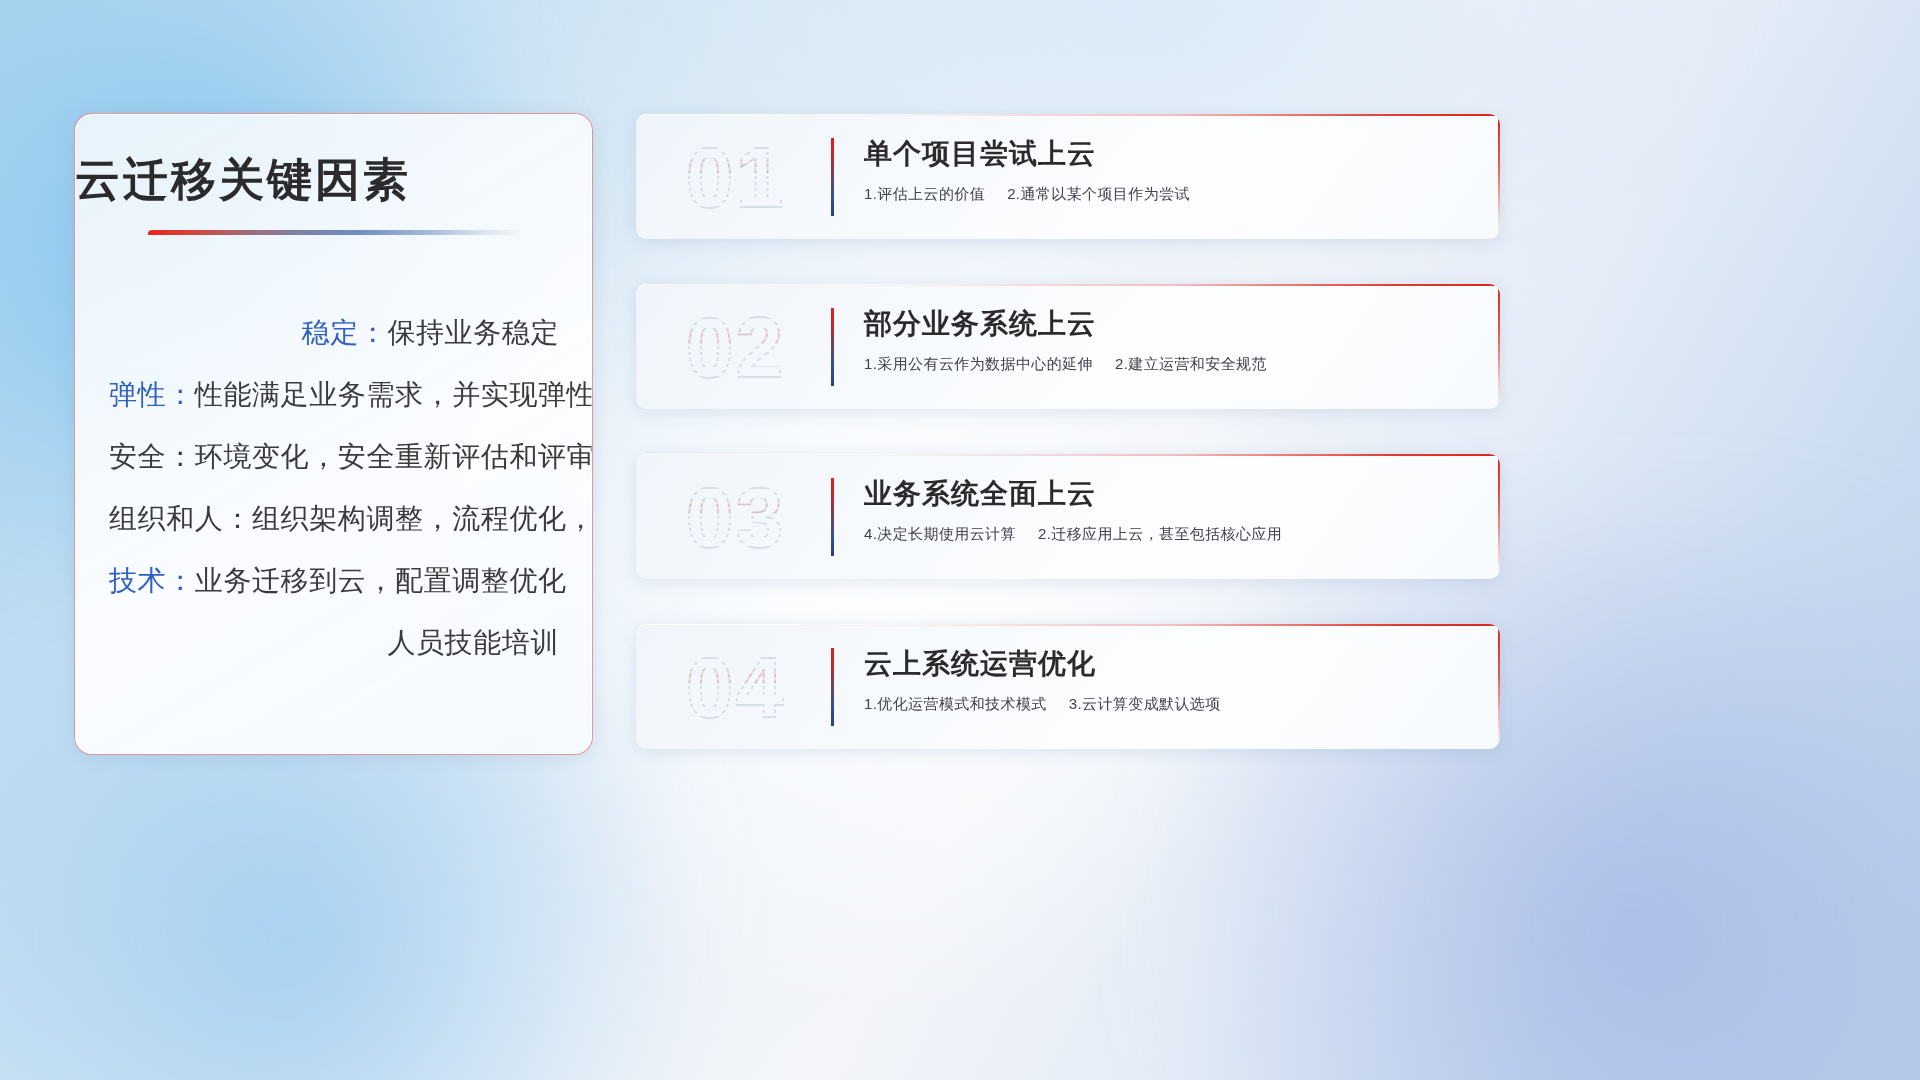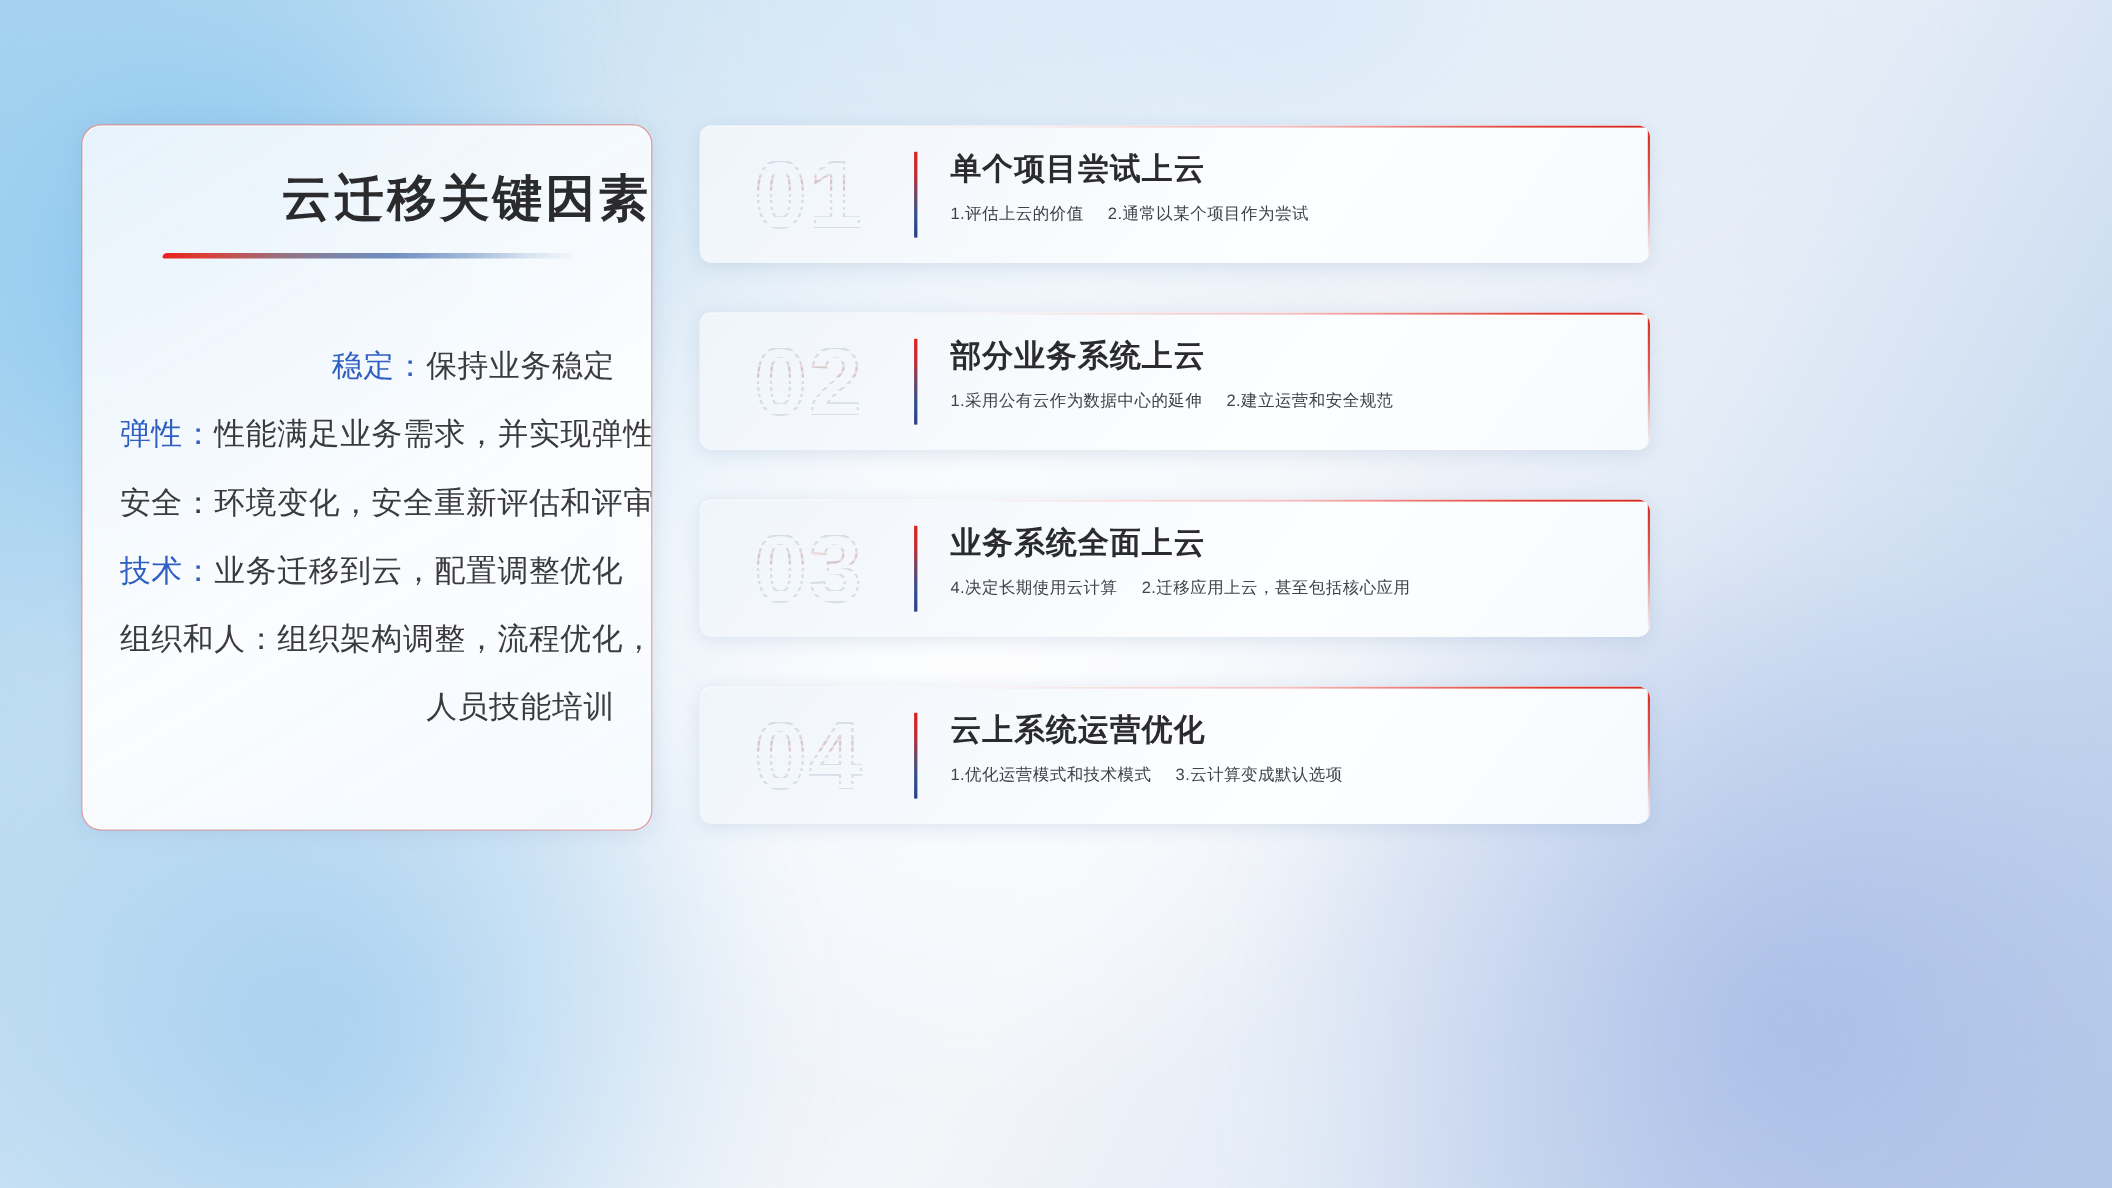"云迁移关键因素" #panel-title { text-align: right -> left }
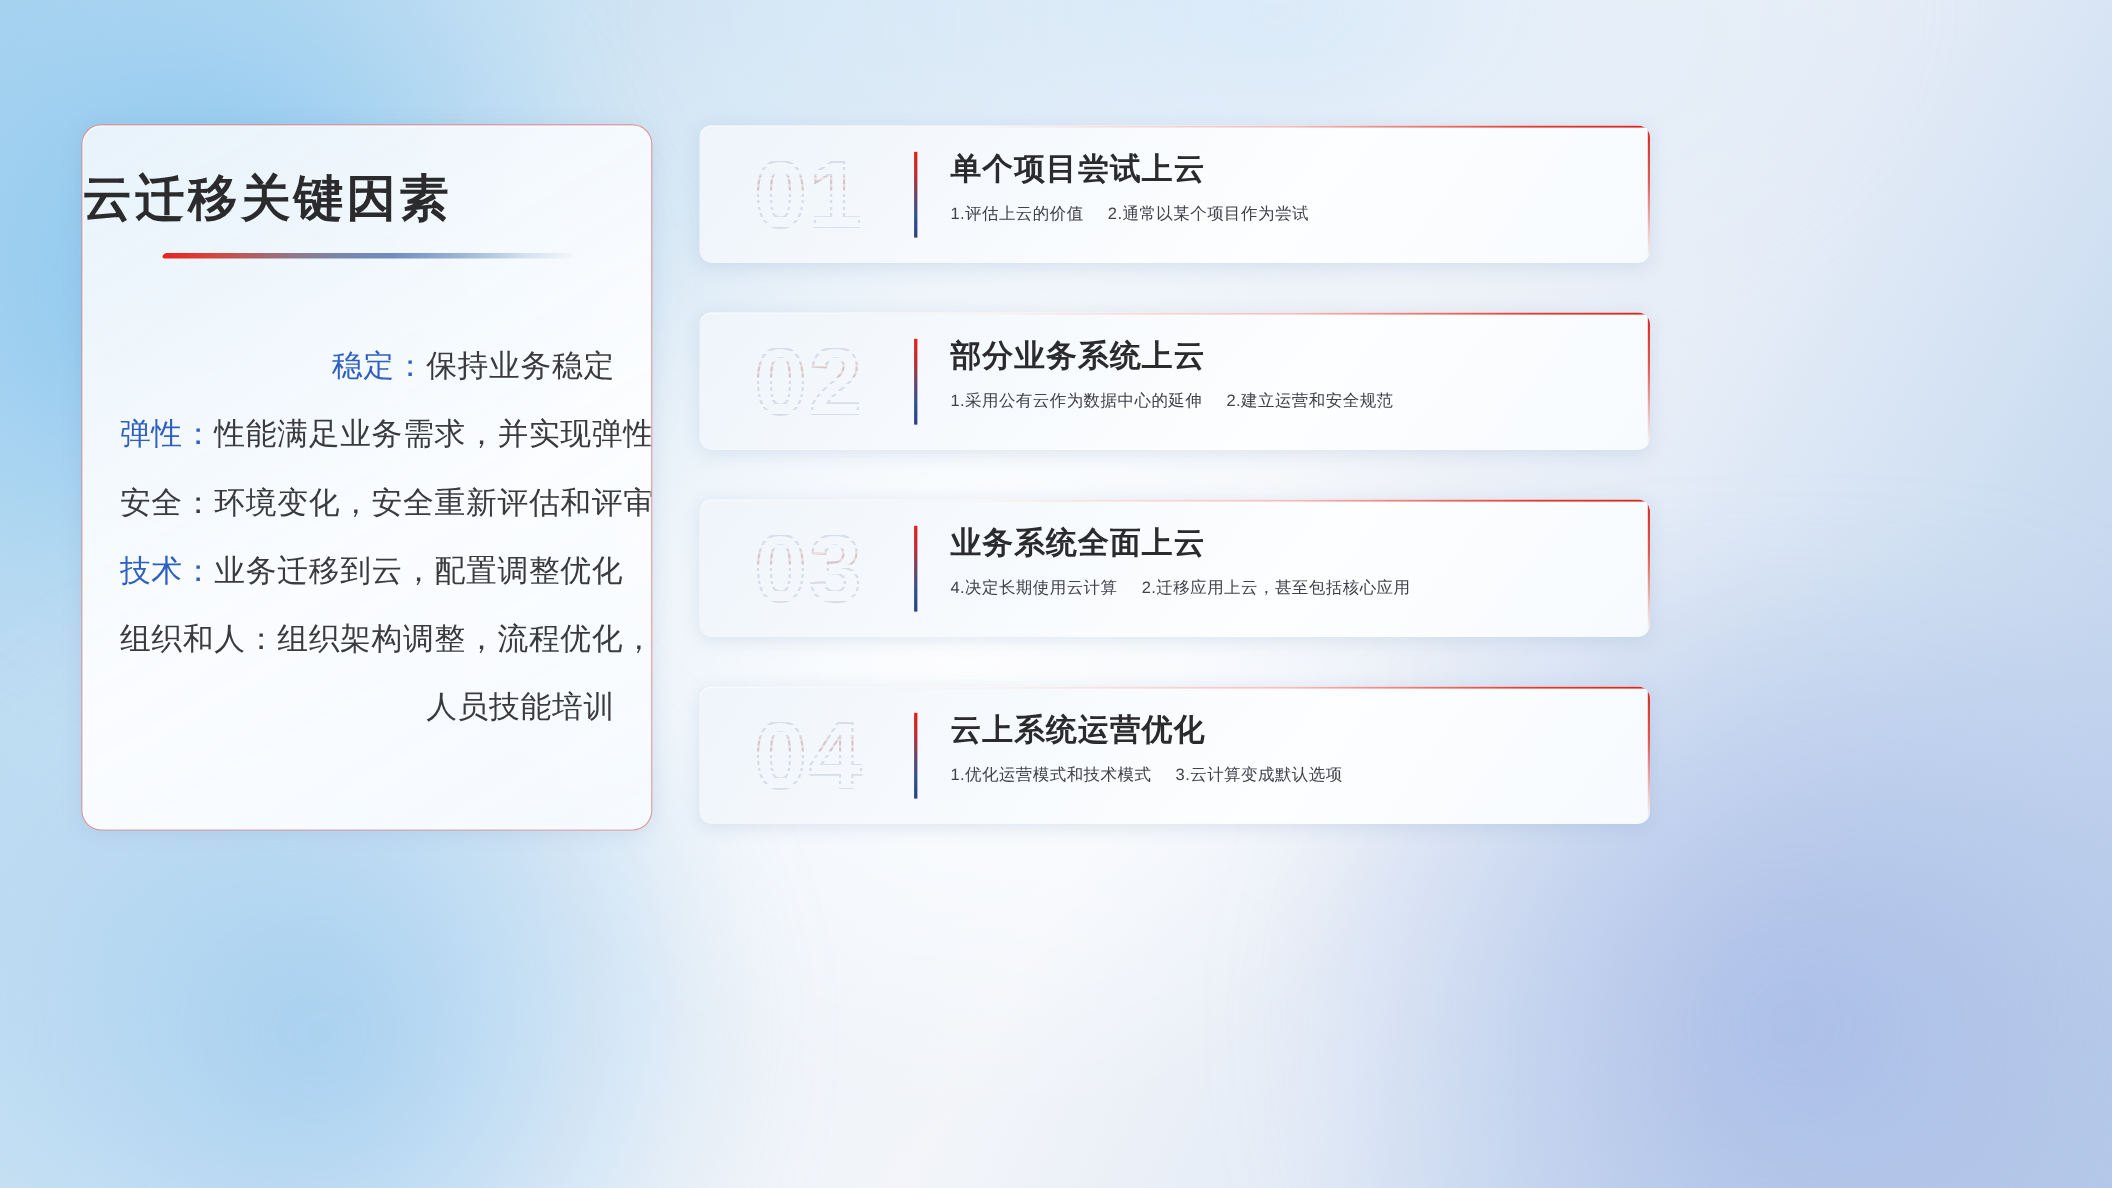"技术：业务迁移到云，配置调整优化" div.panel-line { order: before "组织和人：组织架构调整，流程优化，" -> after "组织和人：组织架构调整，流程优化，" }
